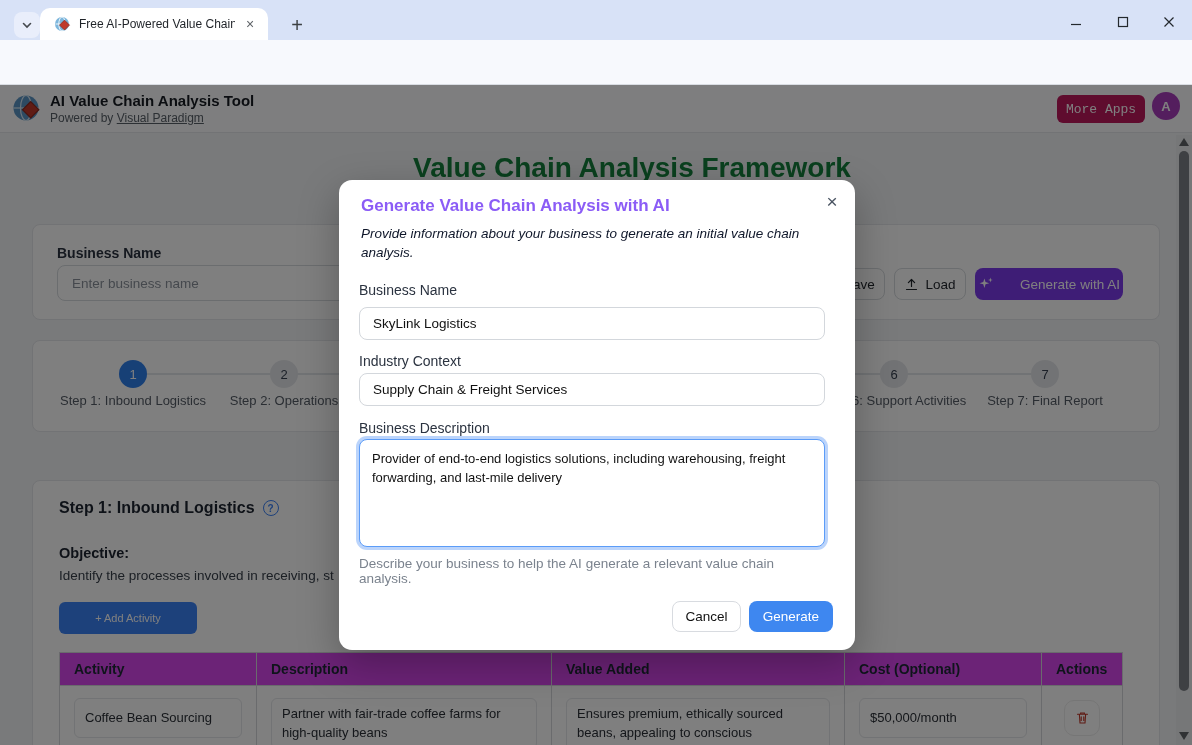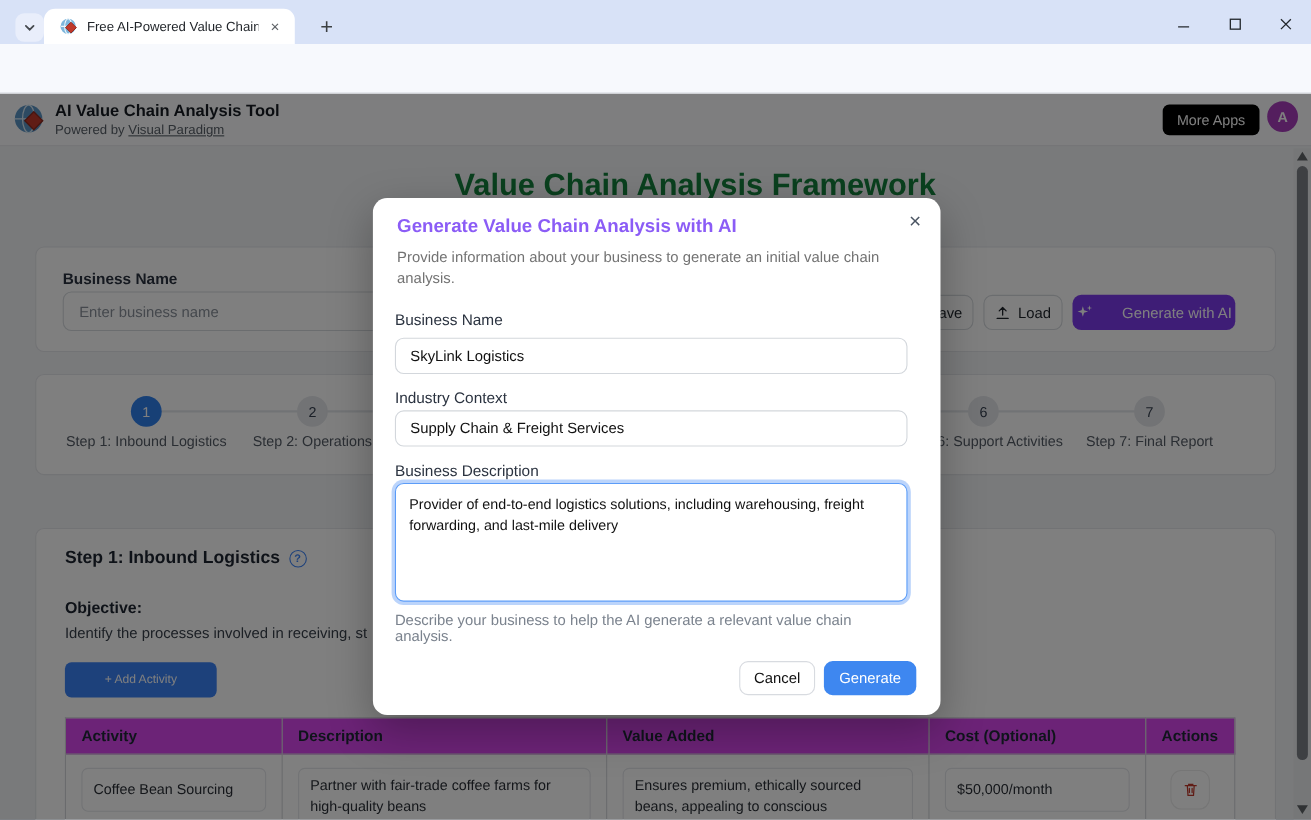"More Apps" .moreapps { background: #000000 -> #be185d; font-family: none -> Liberation Mono, monospace }
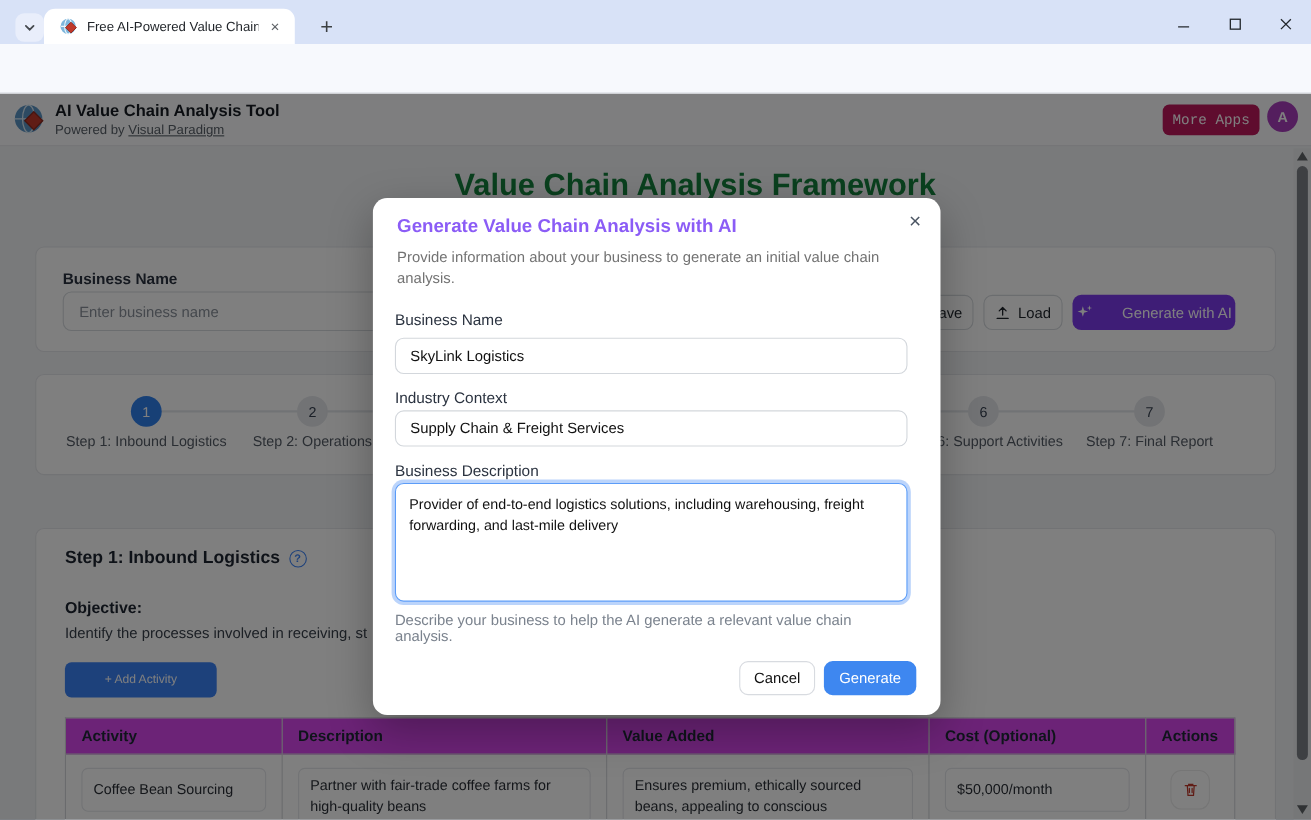"Provide information about your business" .m-sub { color: #737373 -> #0f172a; font-style: none -> italic }
